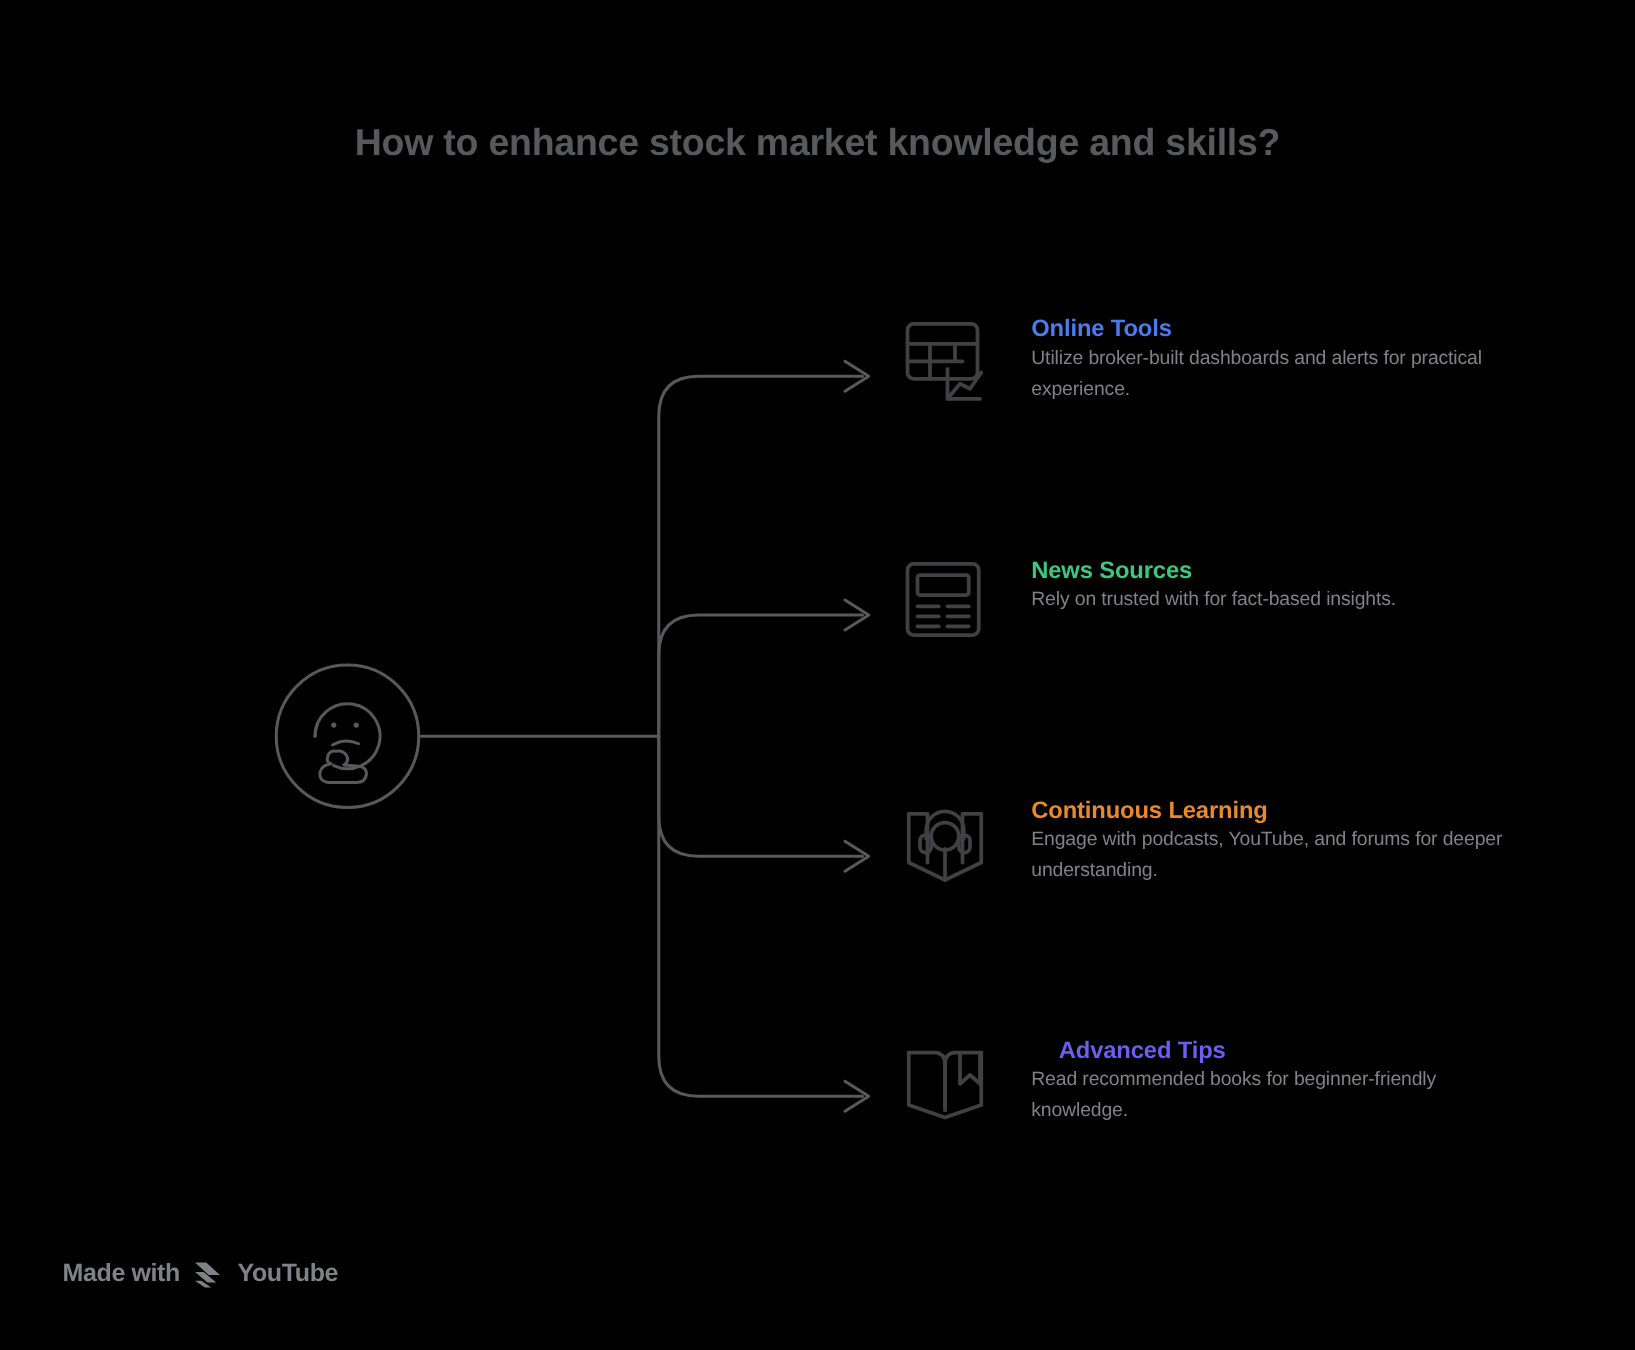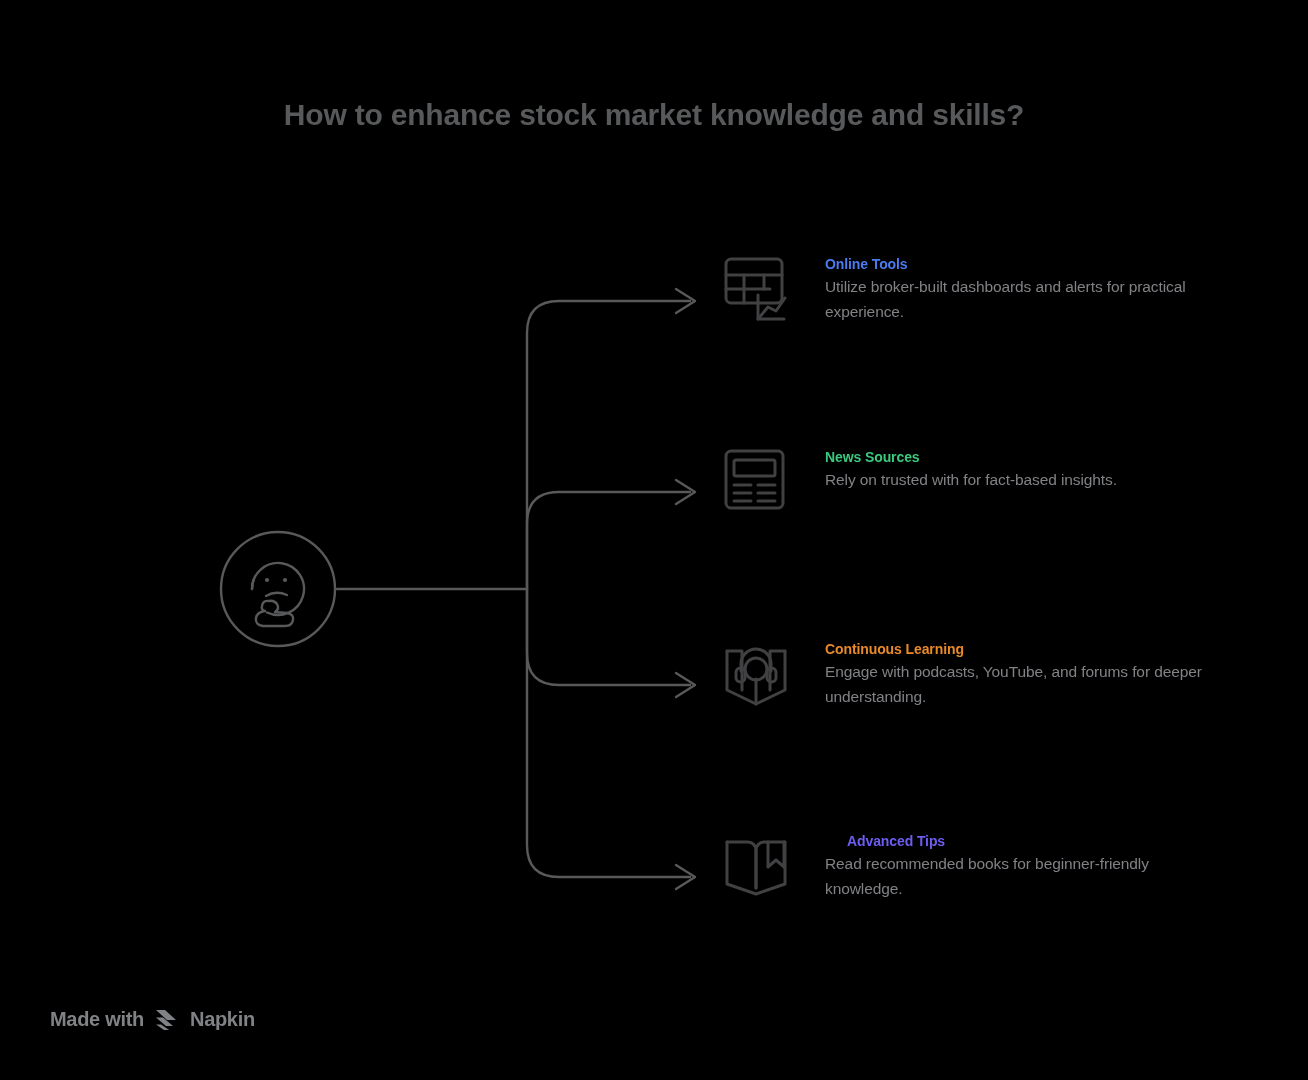"Online Tools" .row-head { font-size: 14px -> 19px }
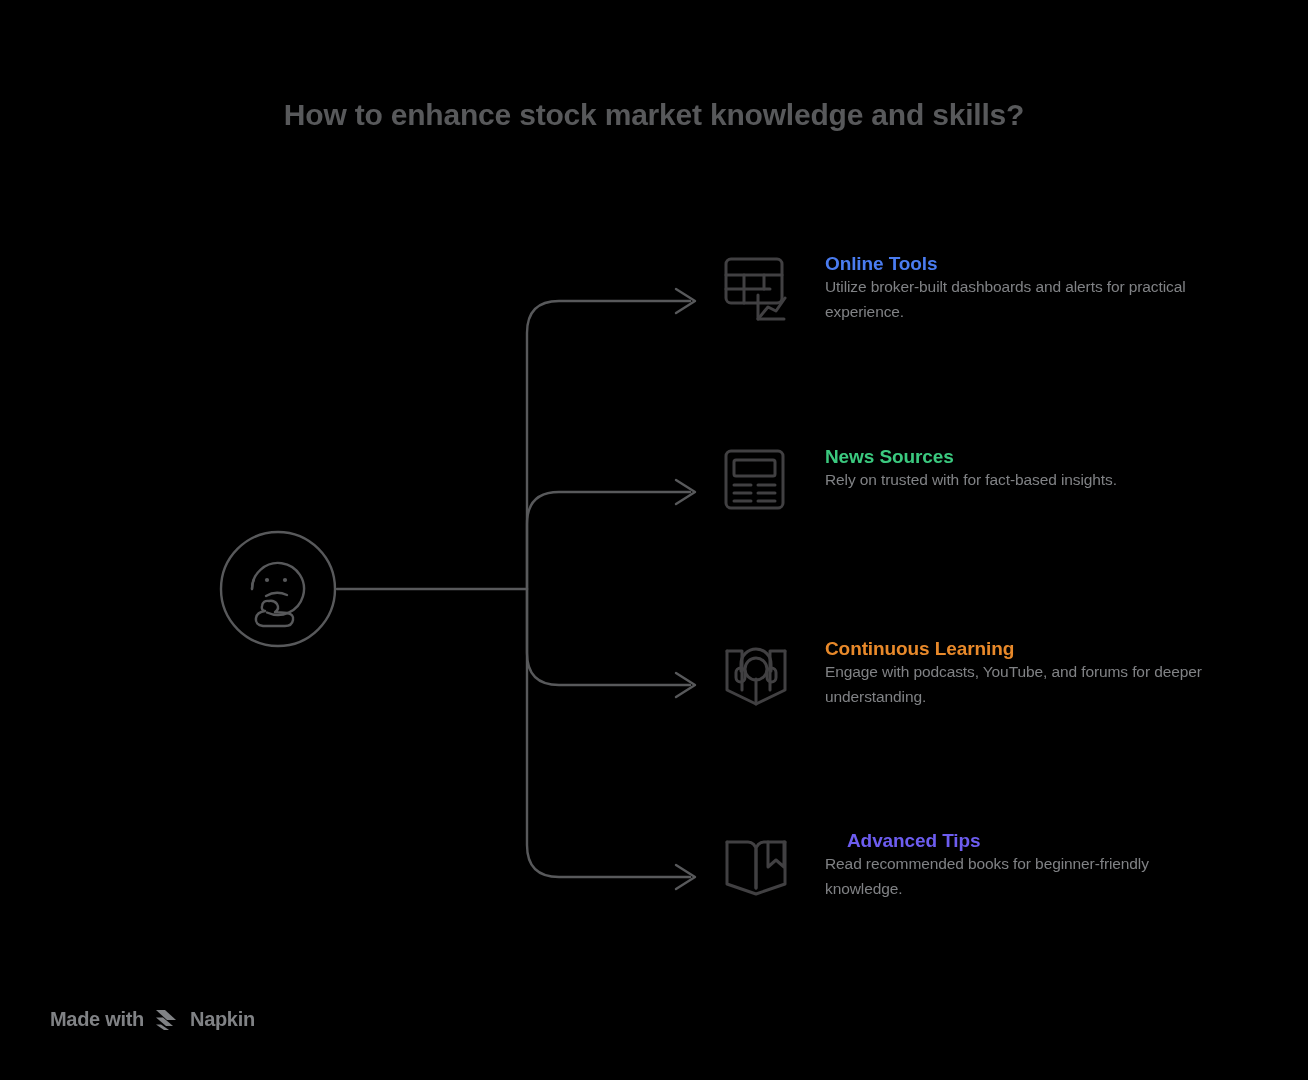"Napkin" span.footer-text { text: Napkin -> YouTube }
